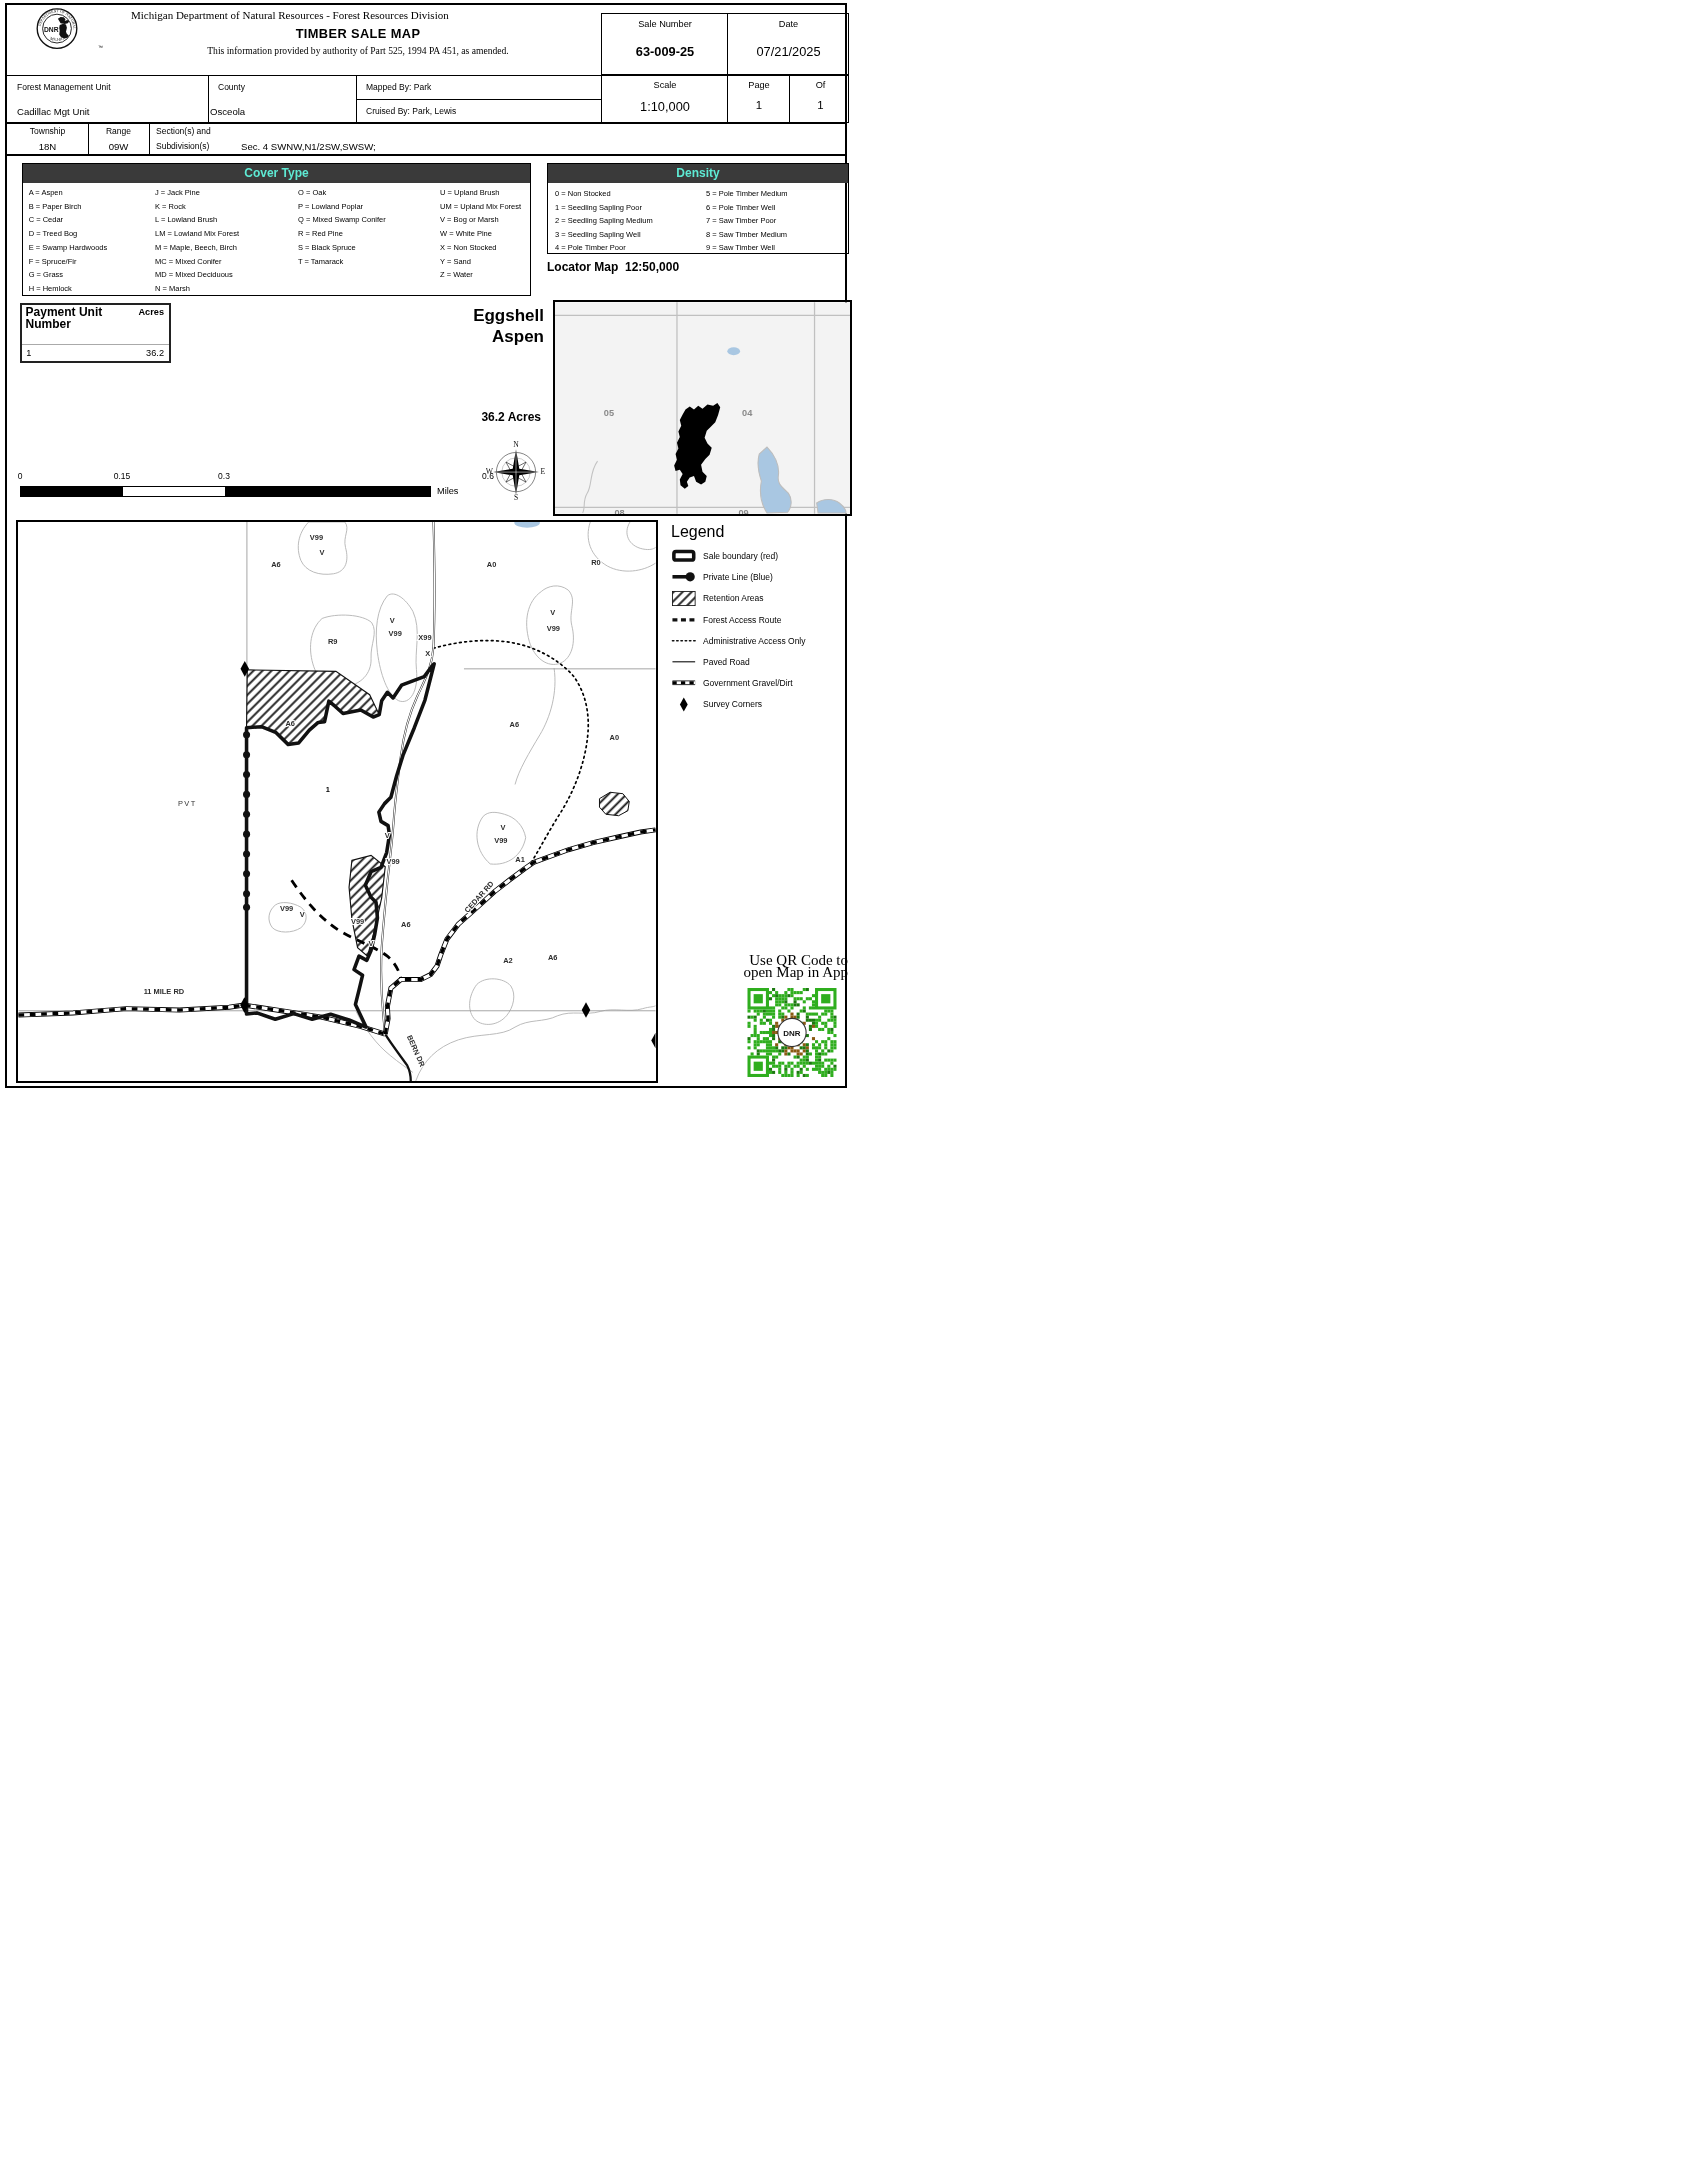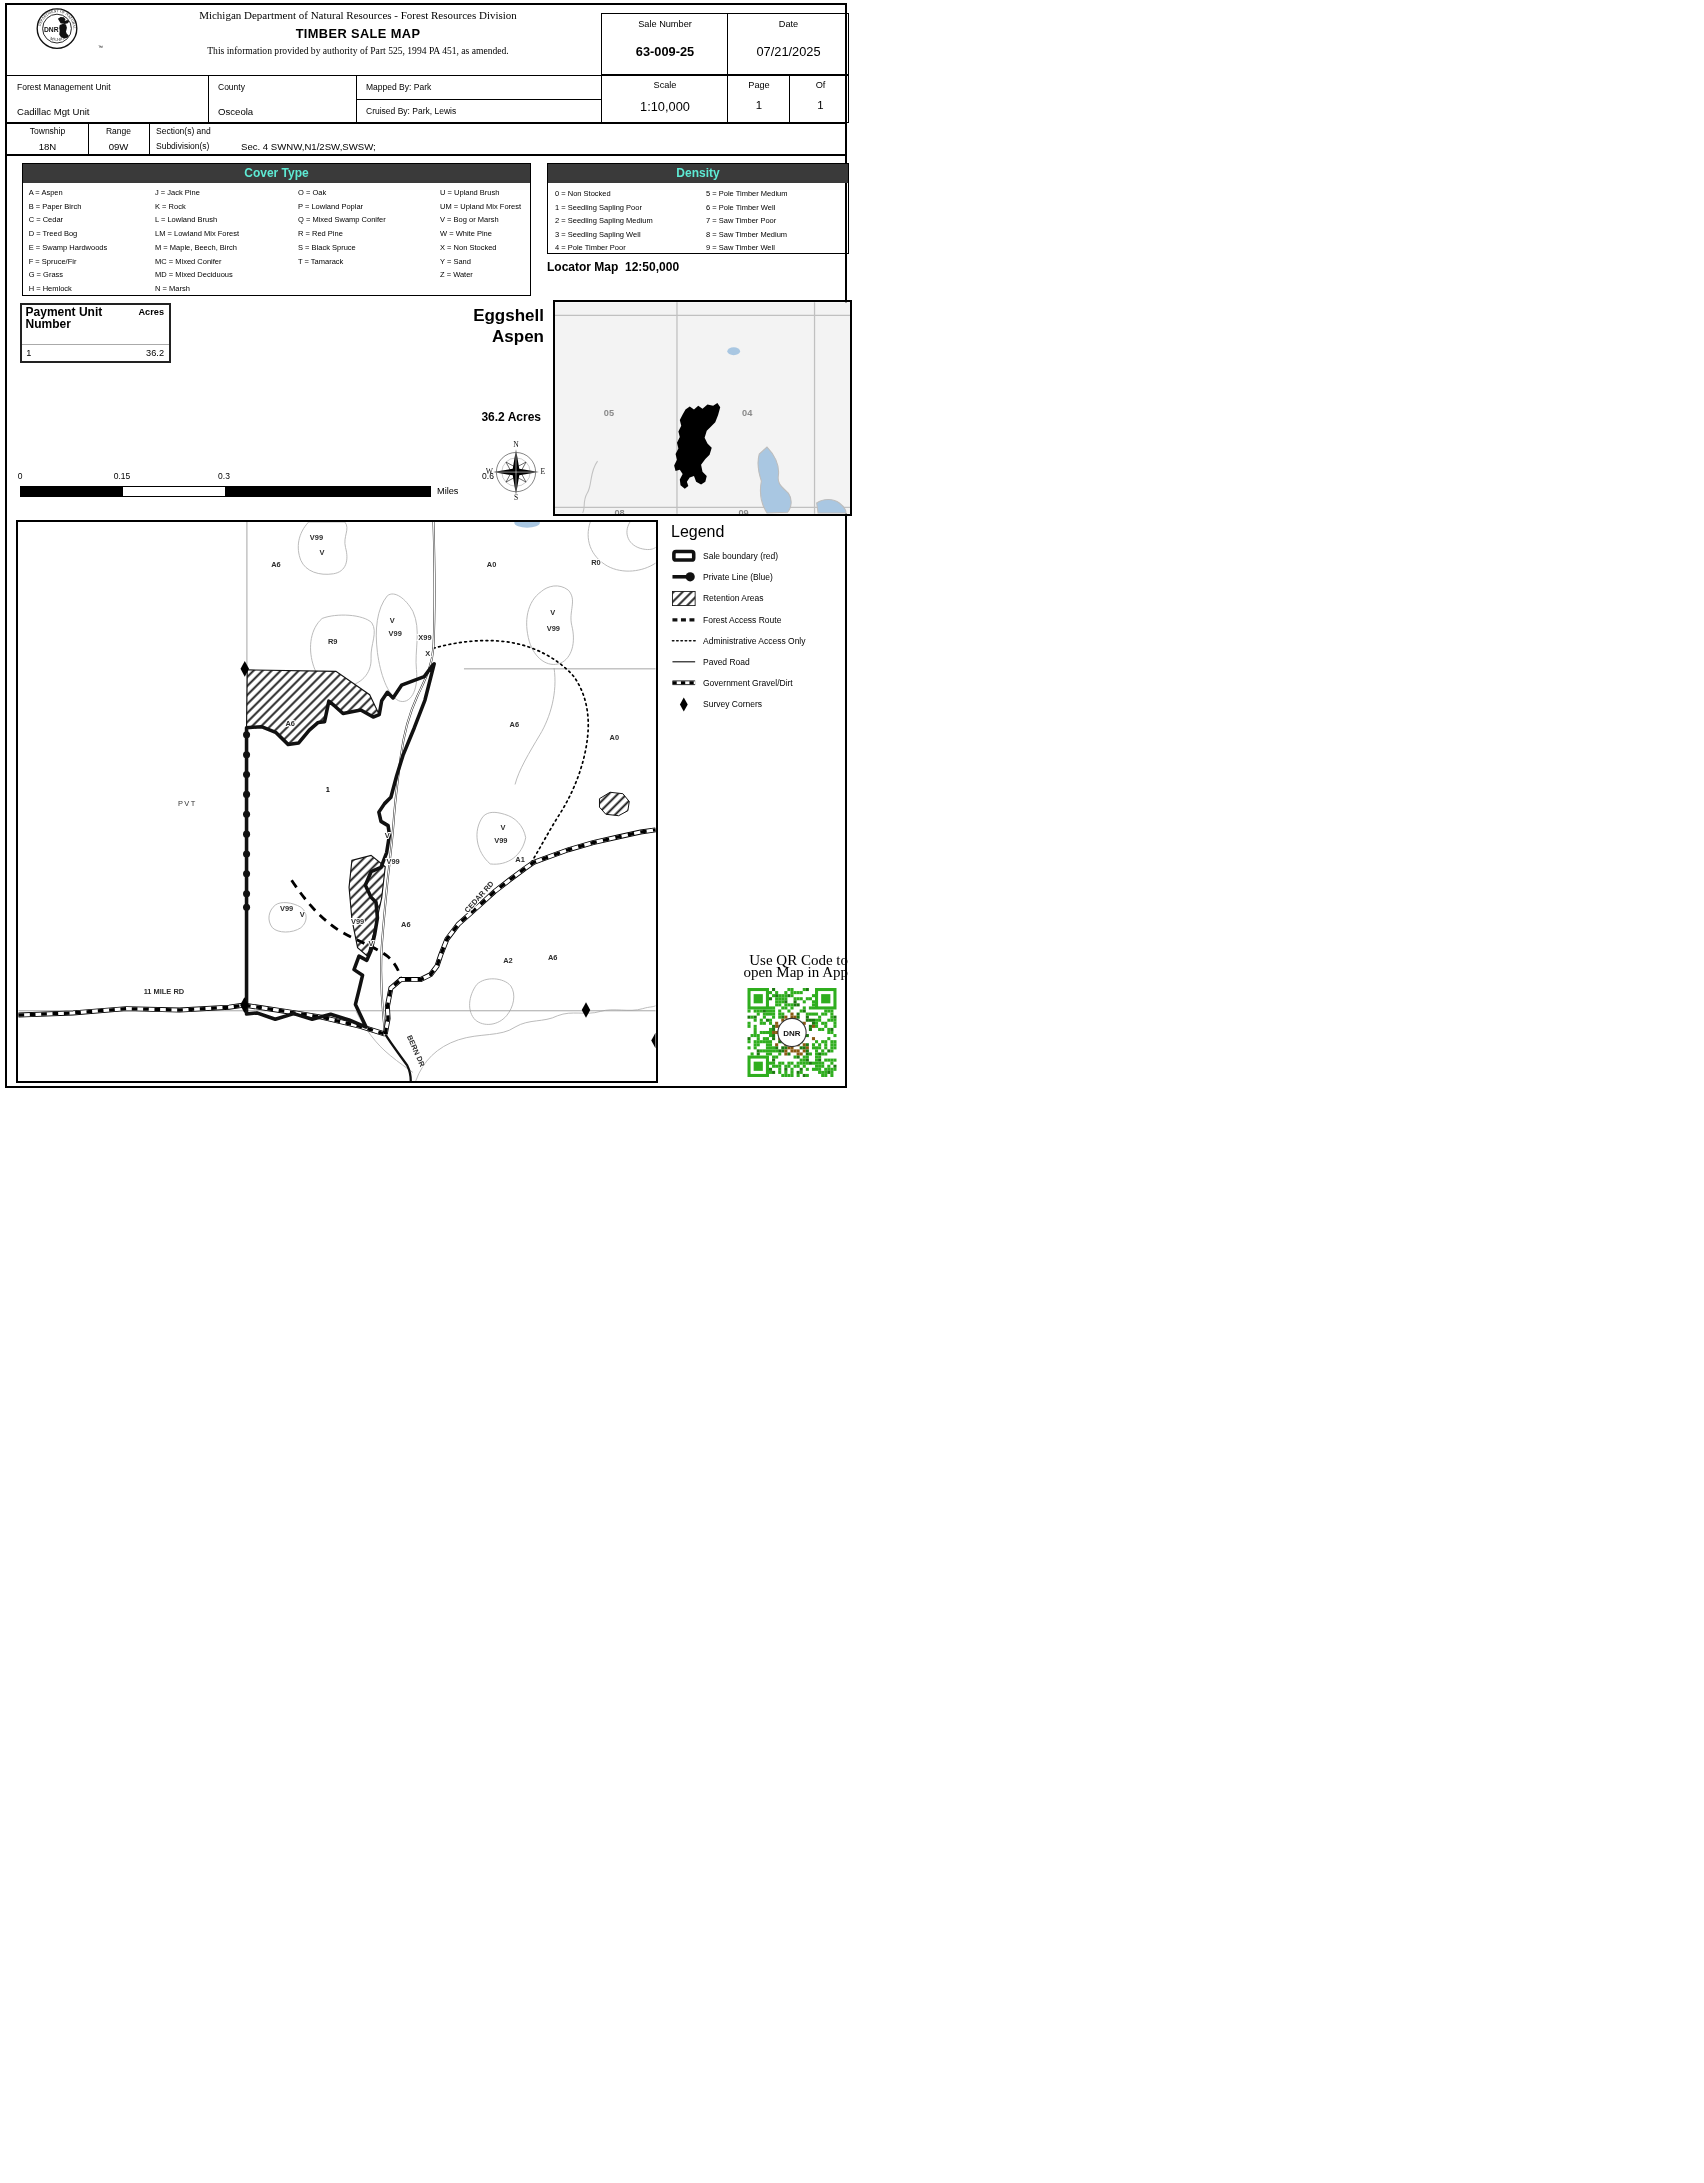"Michigan Department of Natural Resources" .agency { text-align: center -> none }
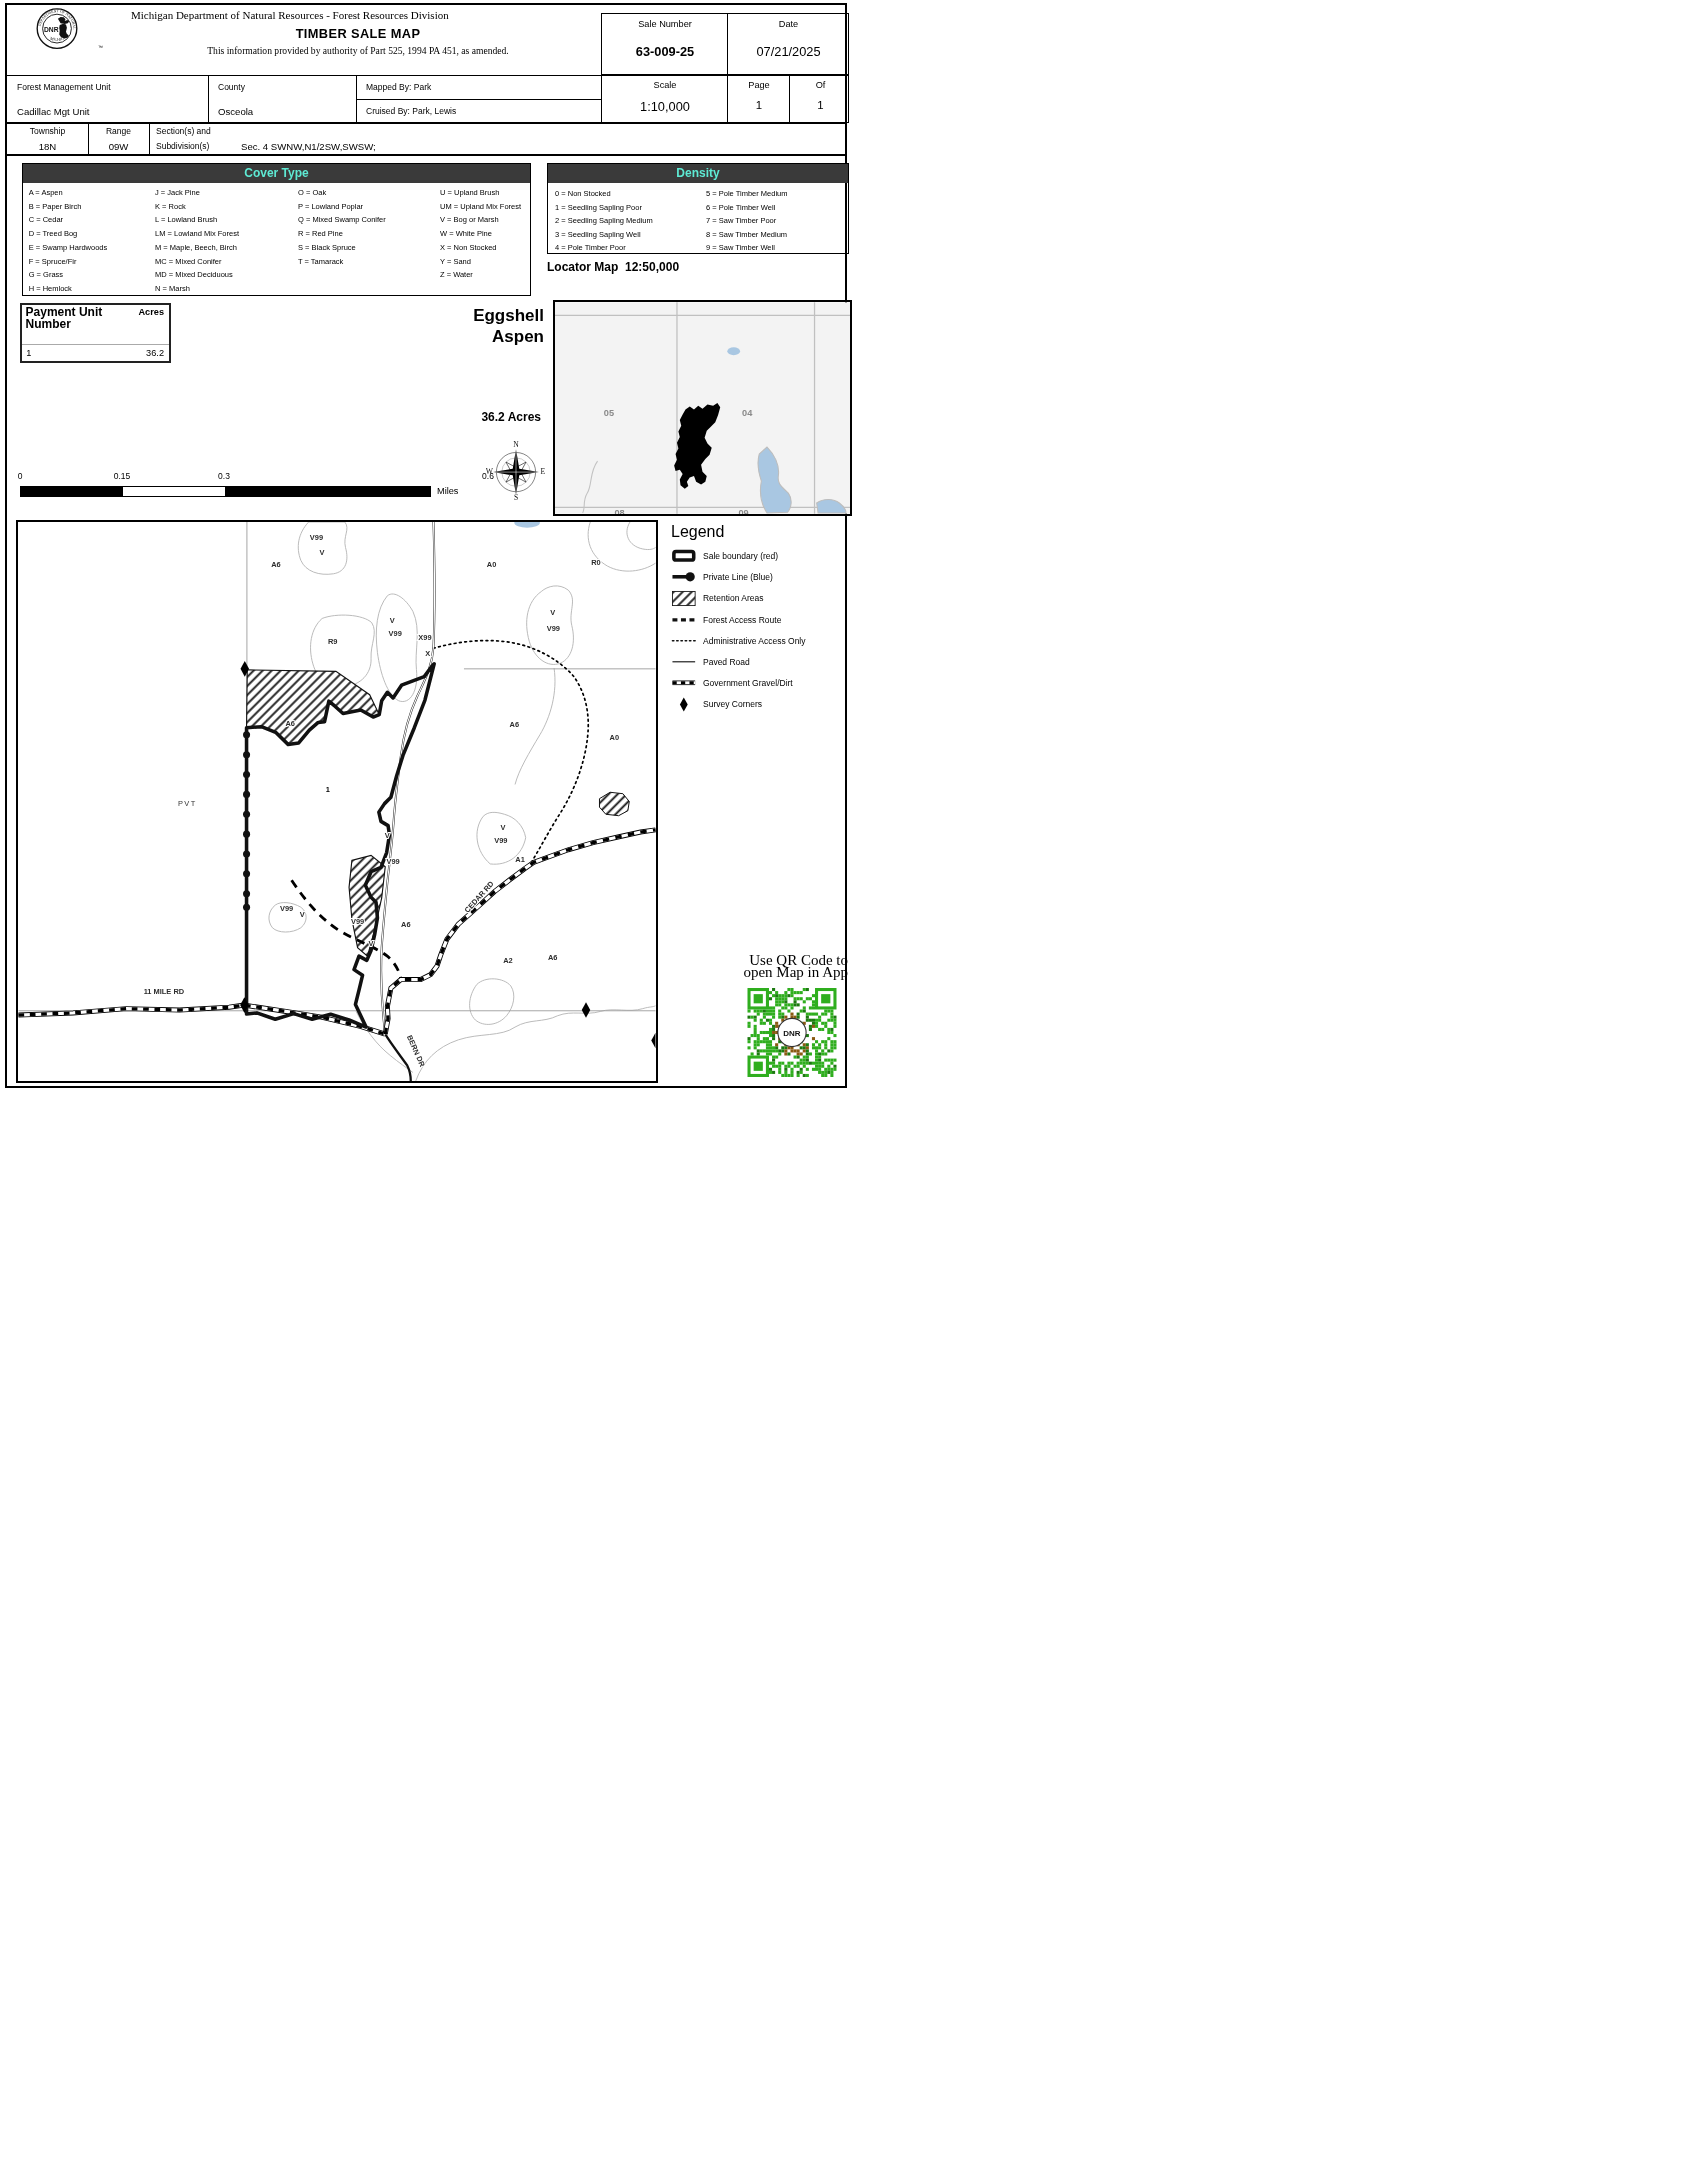"Osceola" div.abs { left: 211px -> 203px }
